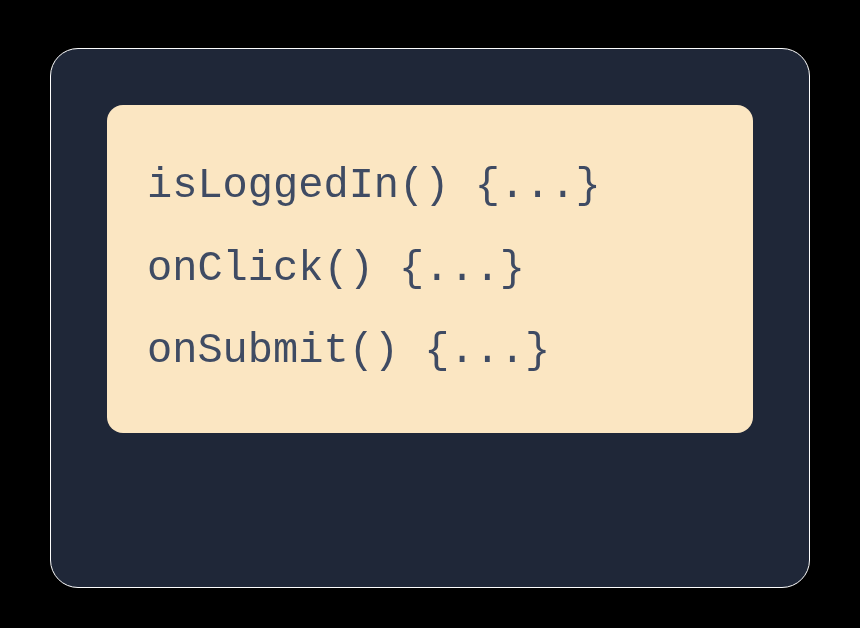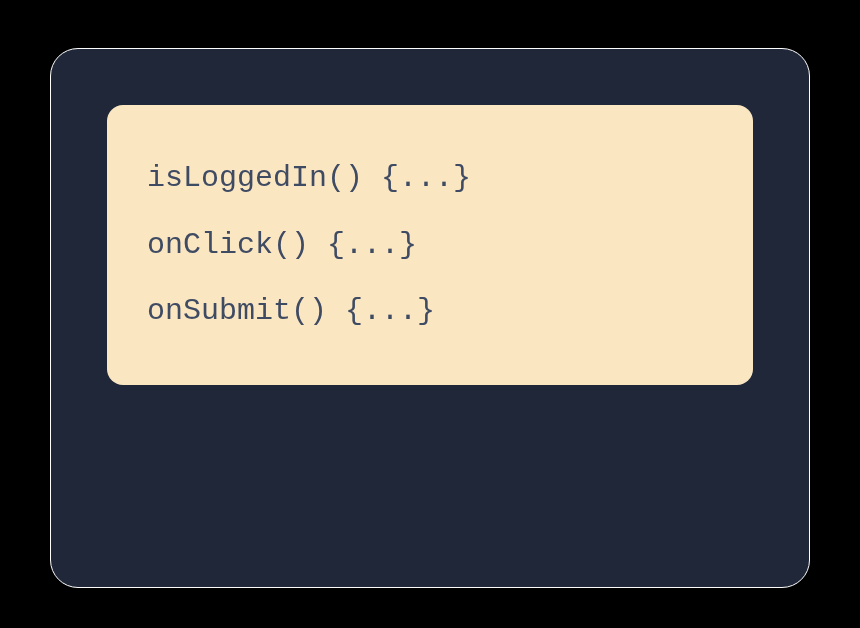"isLoggedIn() {...}" .code-line { font-size: 30px -> 42px }
